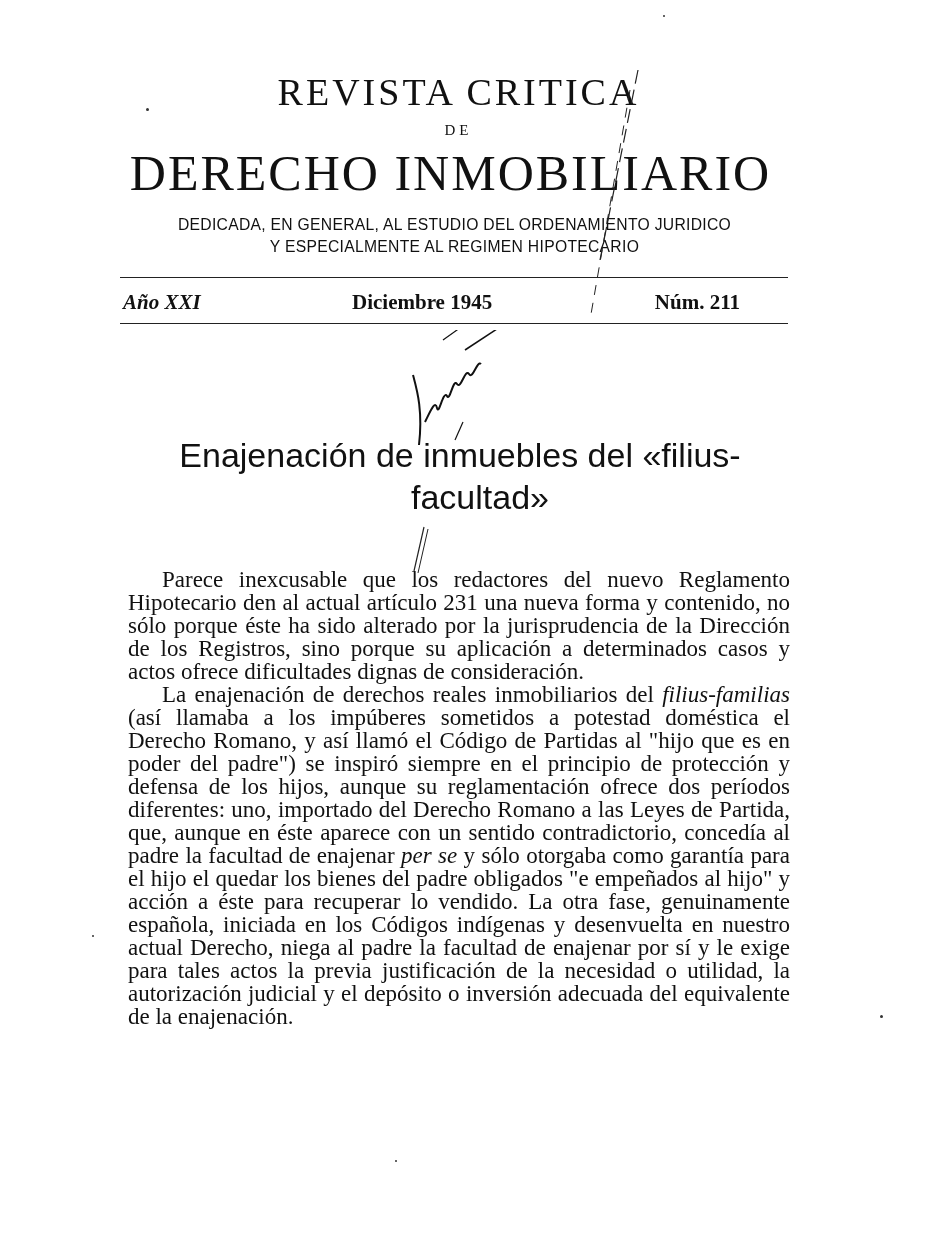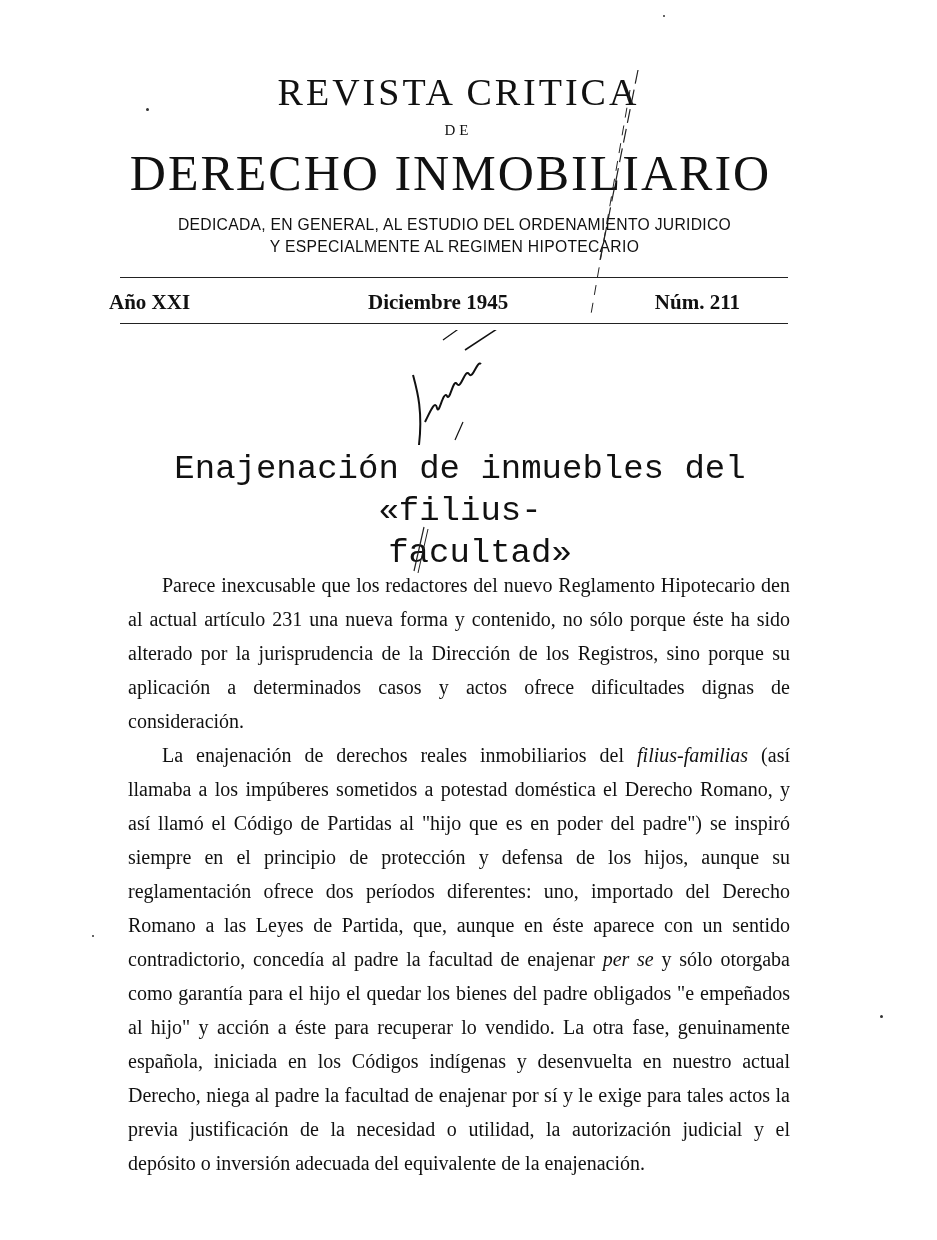"Año XXI" .issue.year { font-style: none -> italic; left: 109px -> 123px }
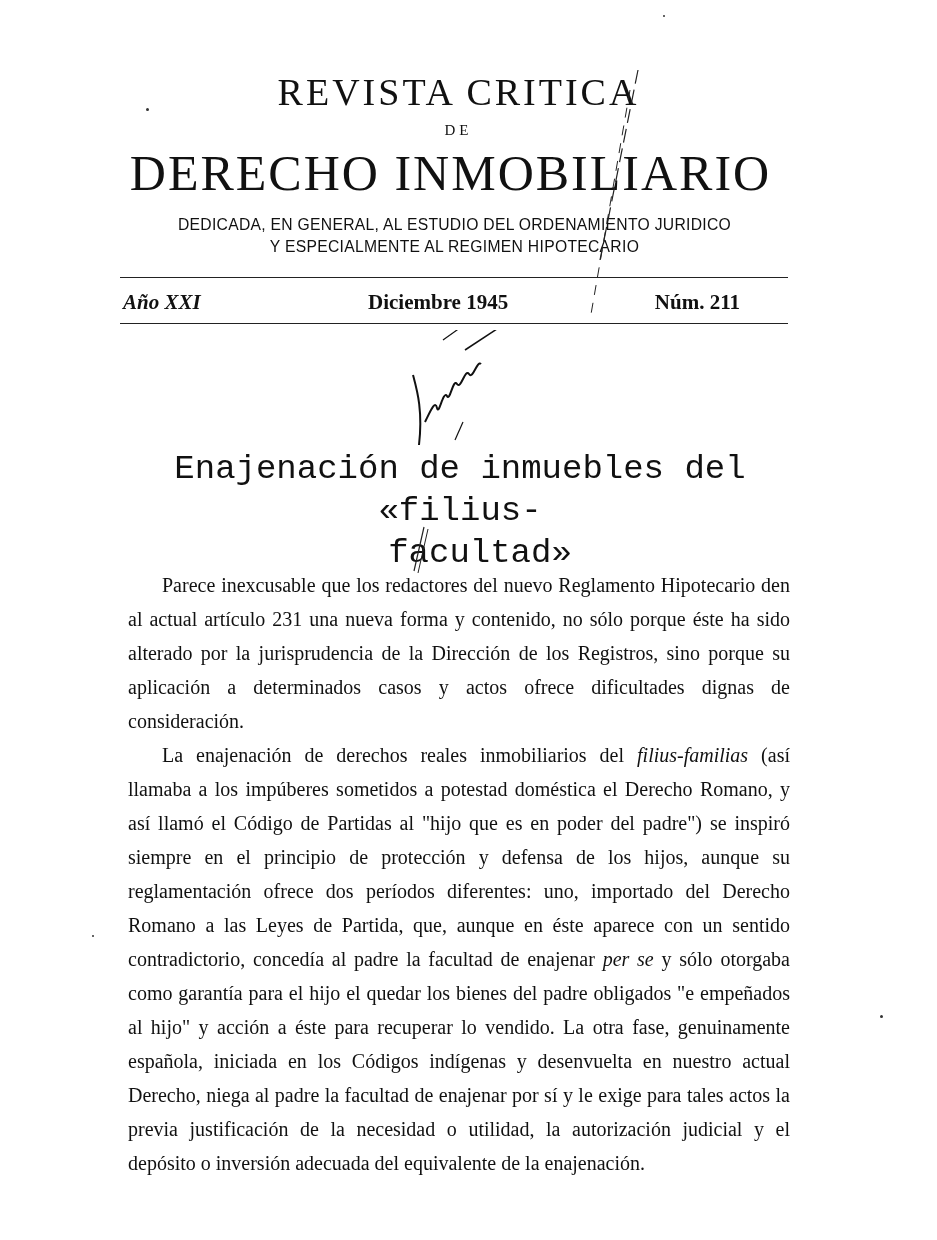"Diciembre 1945" .issue.date { left: 368px -> 352px }
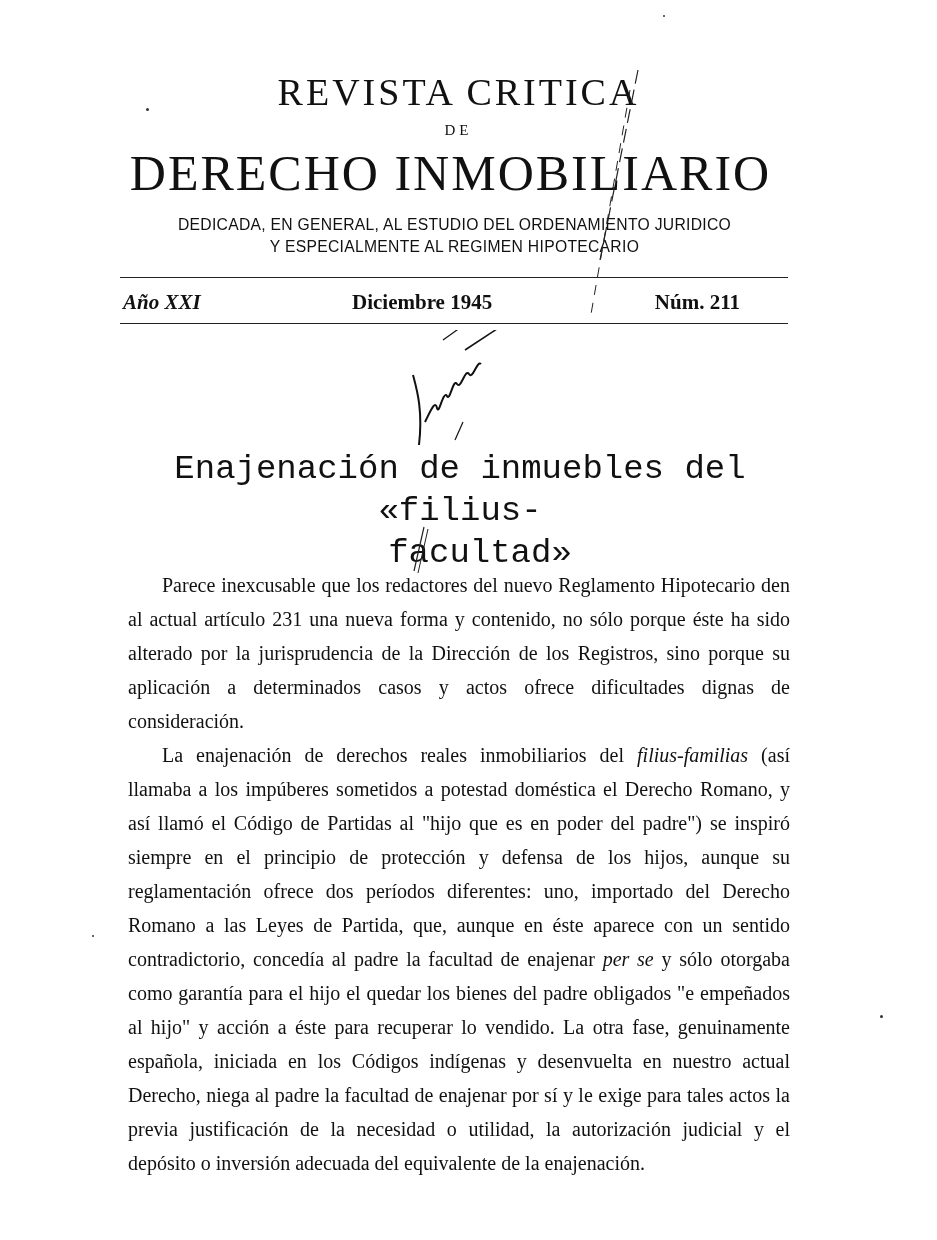"Enajenación de inmuebles del «filius-" .article-title { font-family: Liberation Mono, monospace -> Liberation Sans, sans-serif; top: 448px -> 434px }
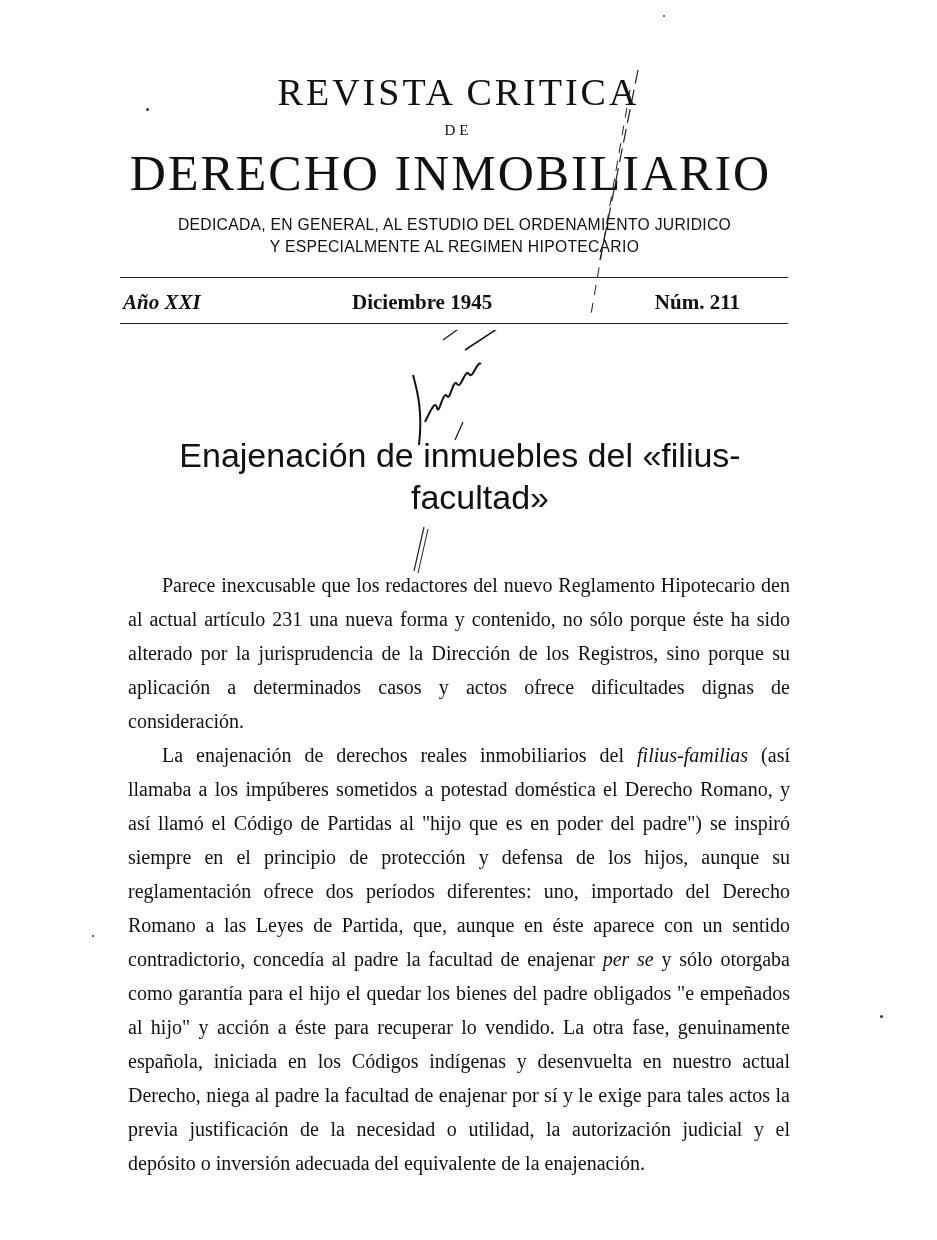"Parece inexcusable que los redactores" .body-text { font-size: 20px -> 23px; line-height: 34px -> 23px }
